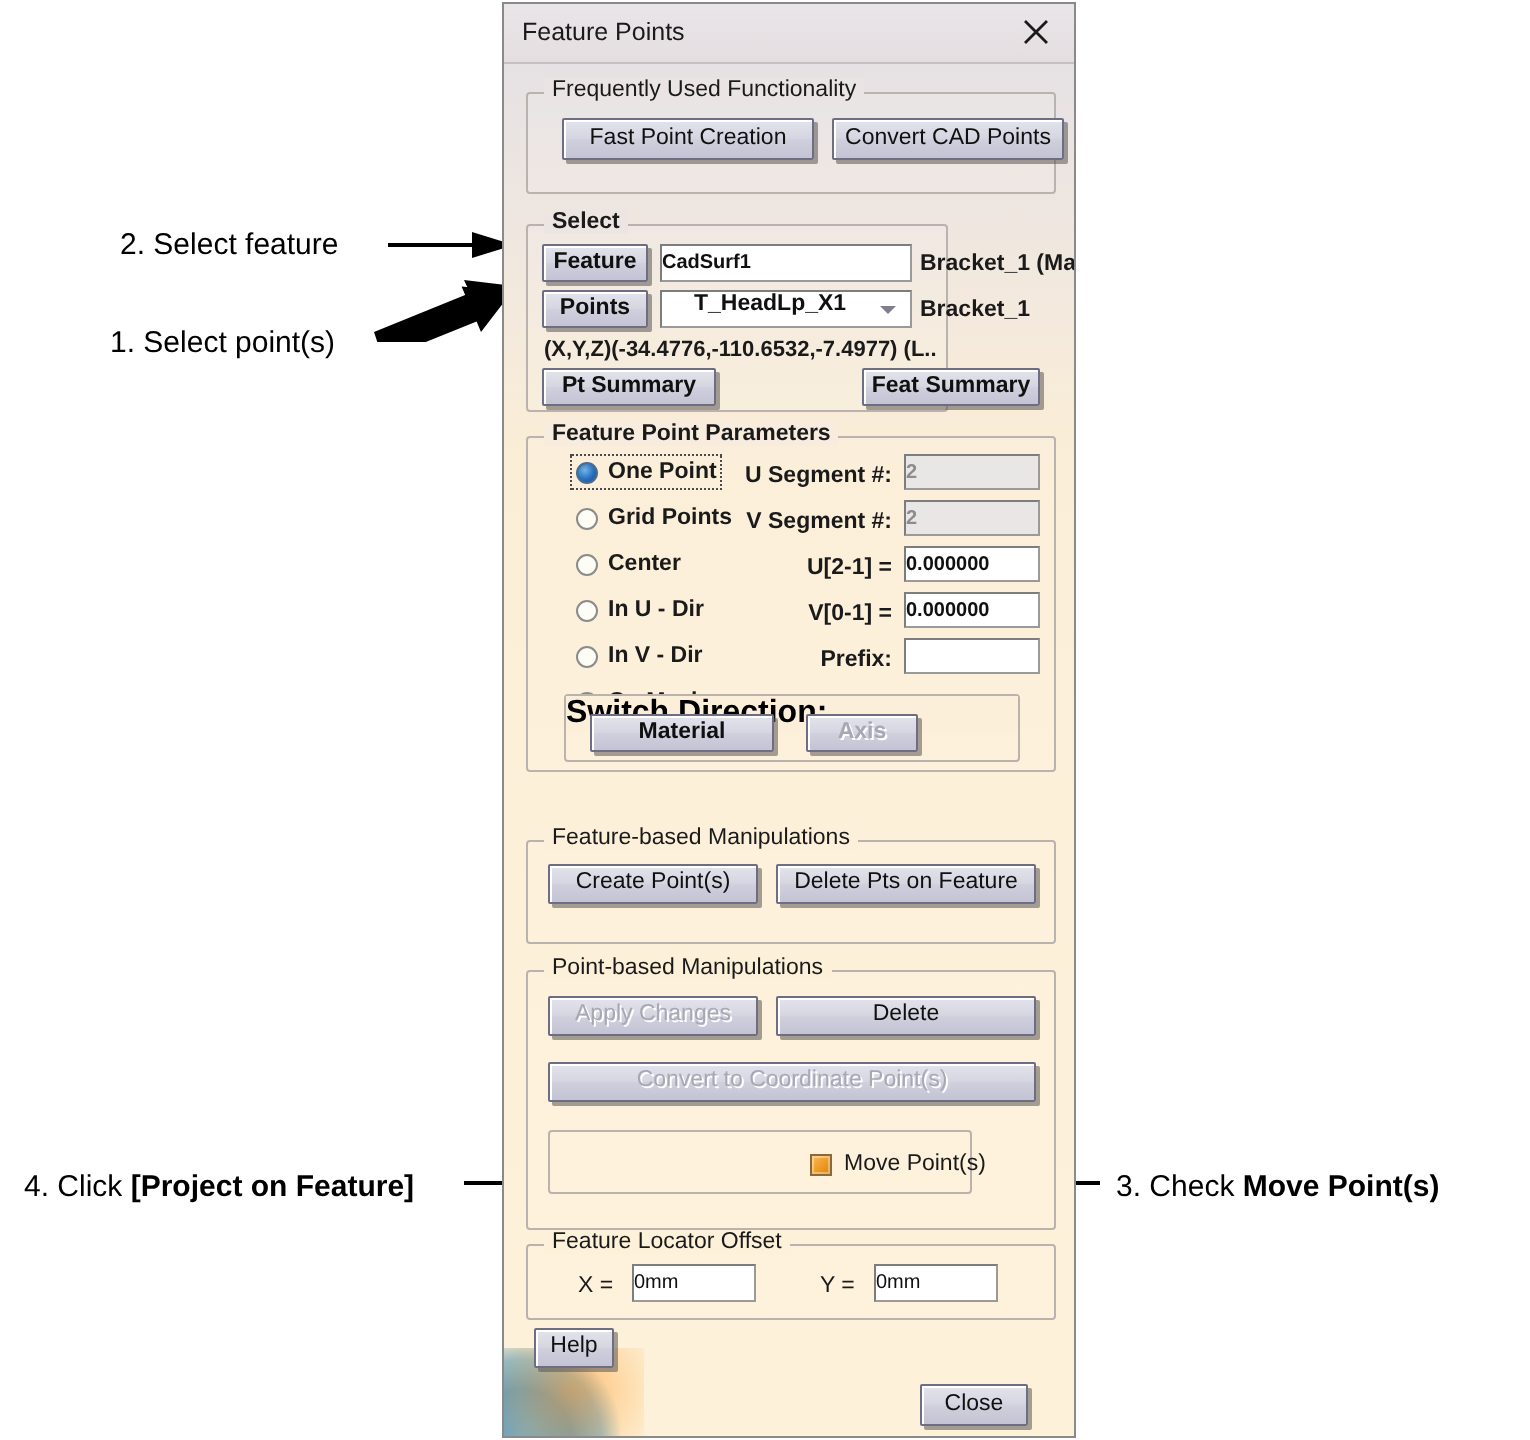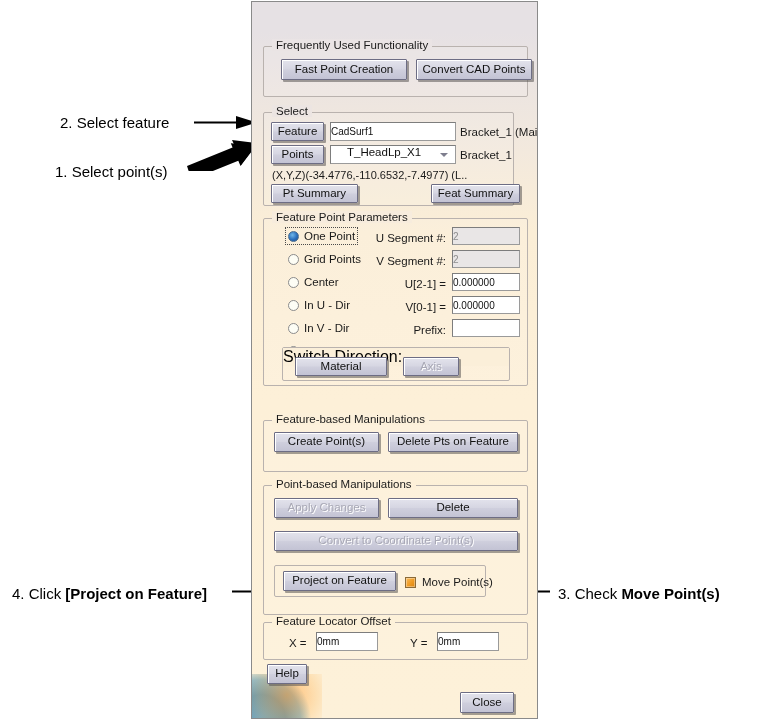"Feature Points" div { html: none -> <div> <div>Feature Points</div> <div> <svg> <path></path> </svg> </div> </div> }
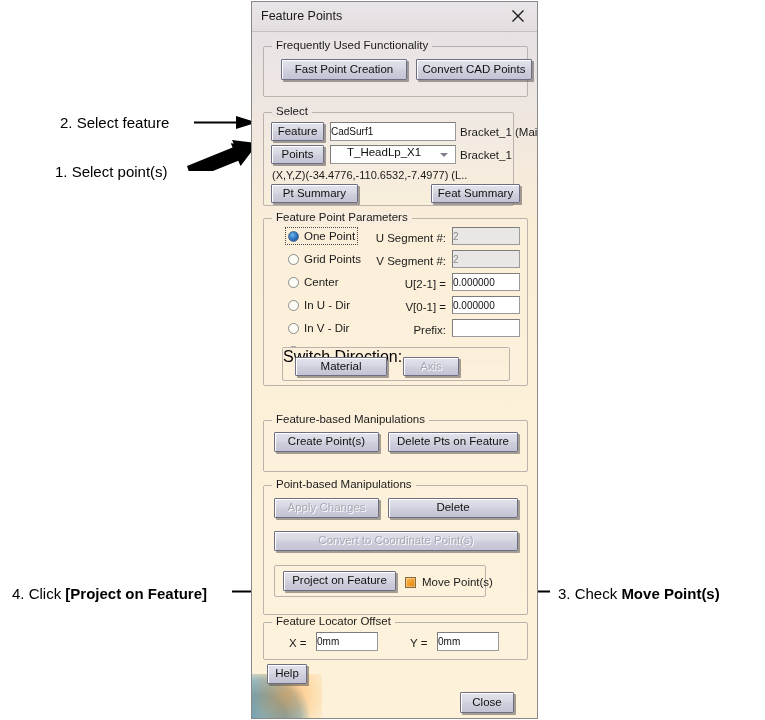"Select" div.group { font-weight: none -> bold; width: 251px -> 211px }
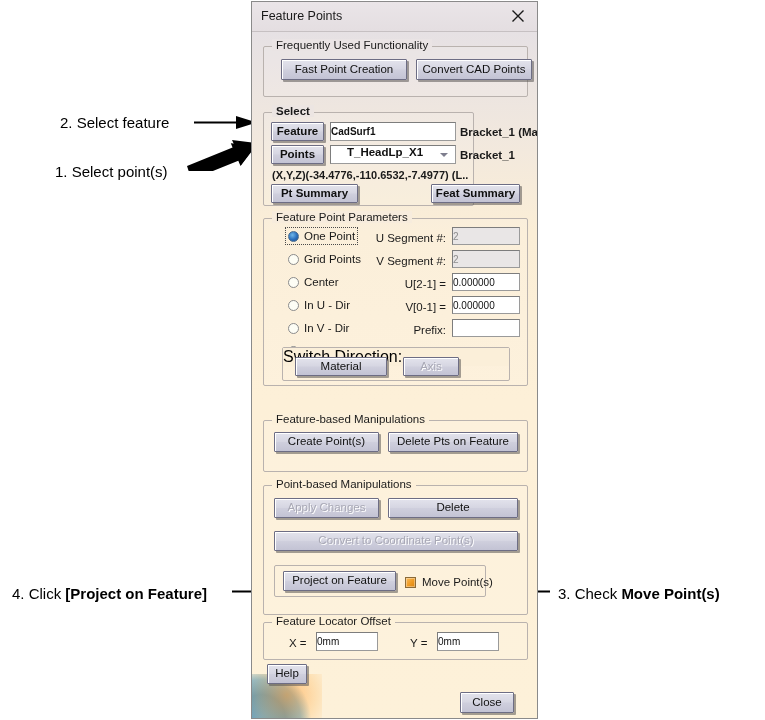"Feature Point Parameters" div.group { font-weight: none -> bold }
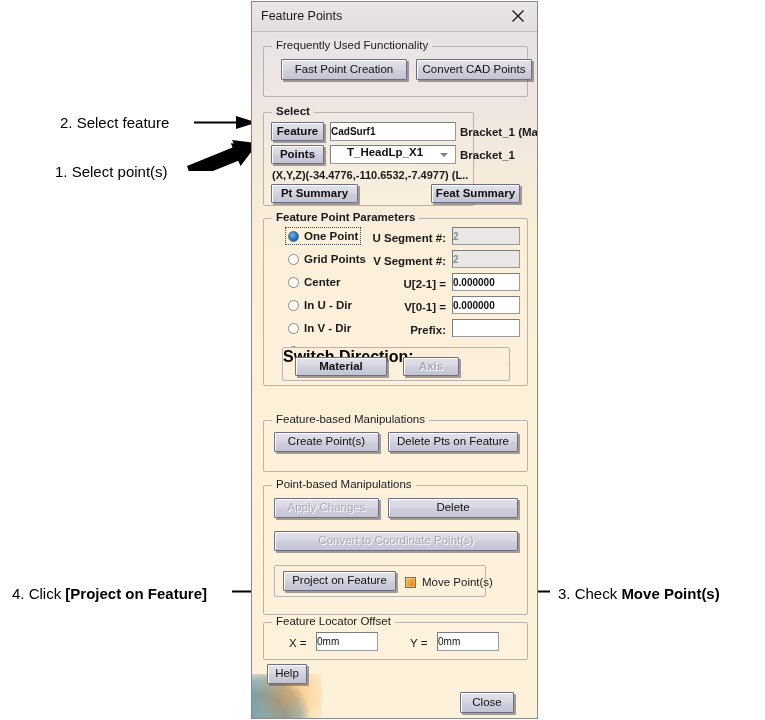"Project on Feature" div.btn { html: <div>Project on Feature</div> -> none }
